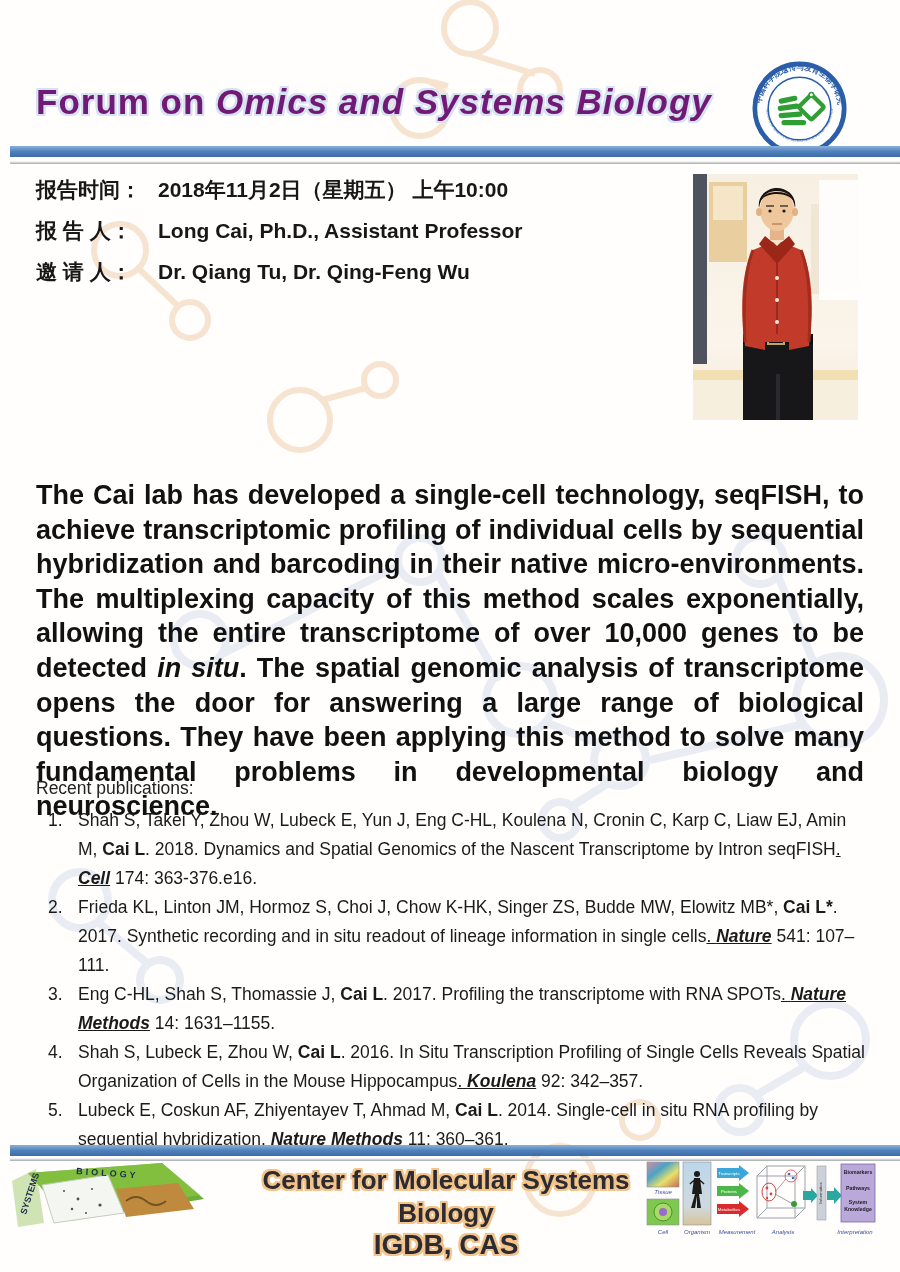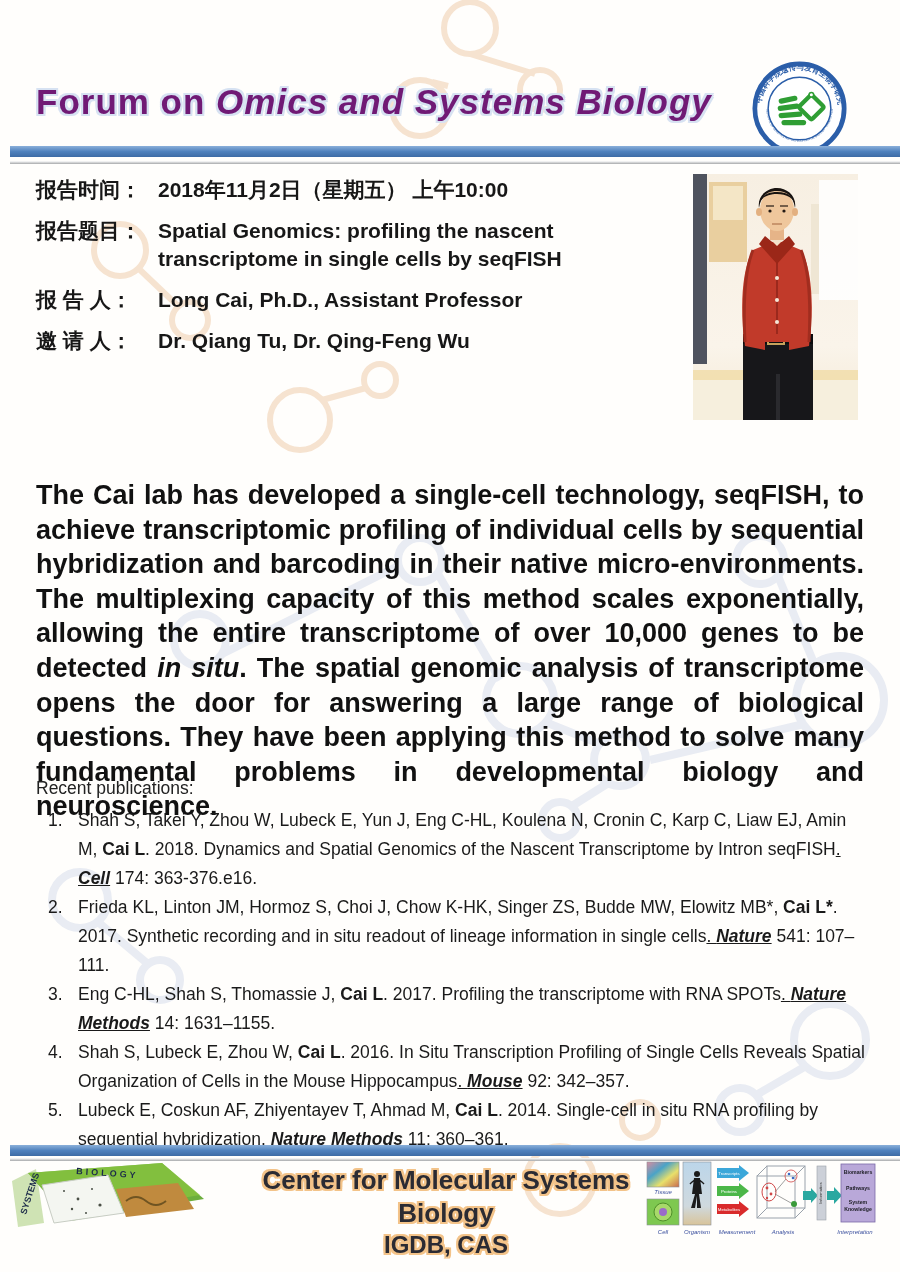"报告题目：" div.detail-row { html: <div> <div>报告题目：</div> <div> <div>Spatial Genomics: profiling the nascent</div> <div>transcriptome in single cells by seqFISH</div> </div> </div> -> none }
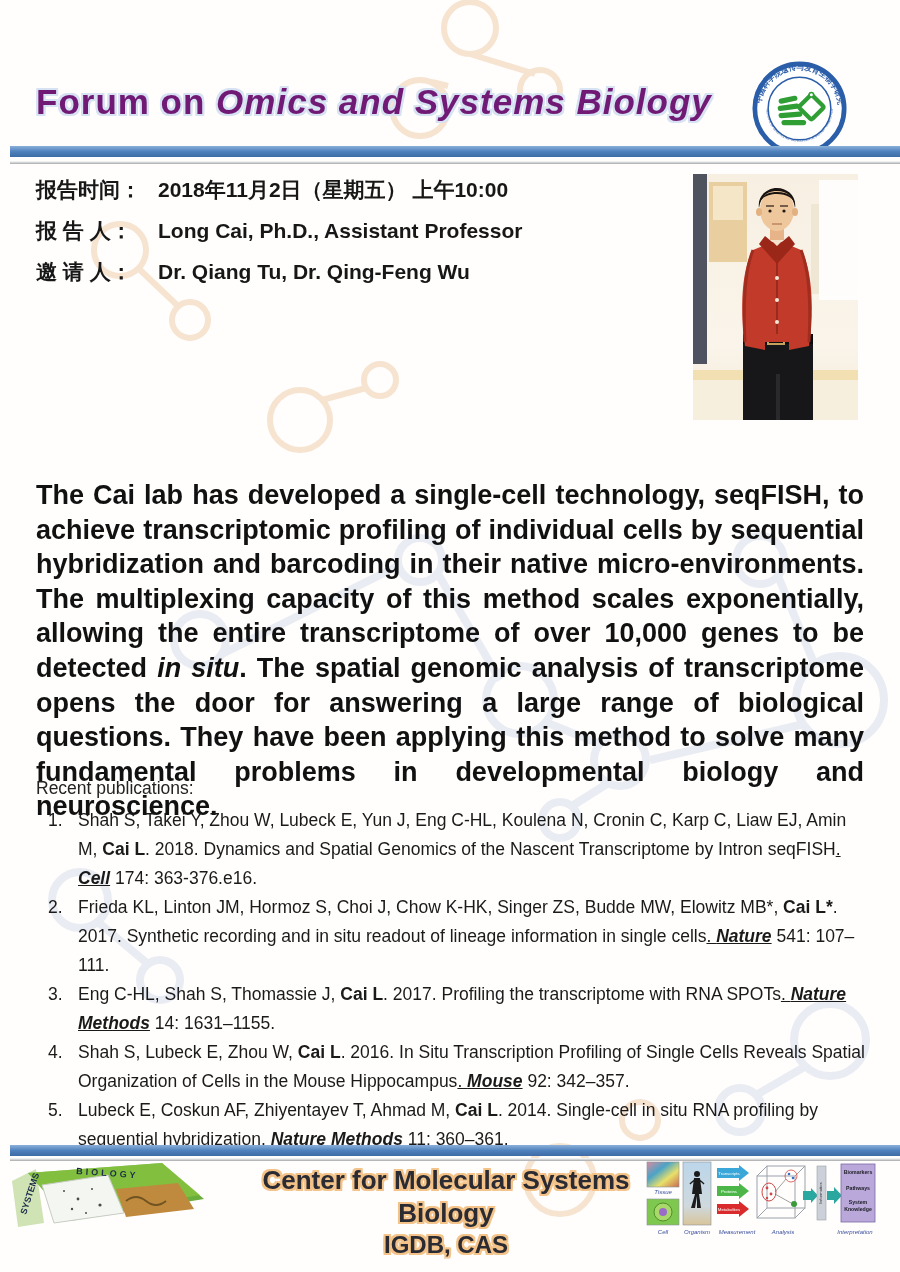"Mouse" span.b { text: Mouse -> Koulena }
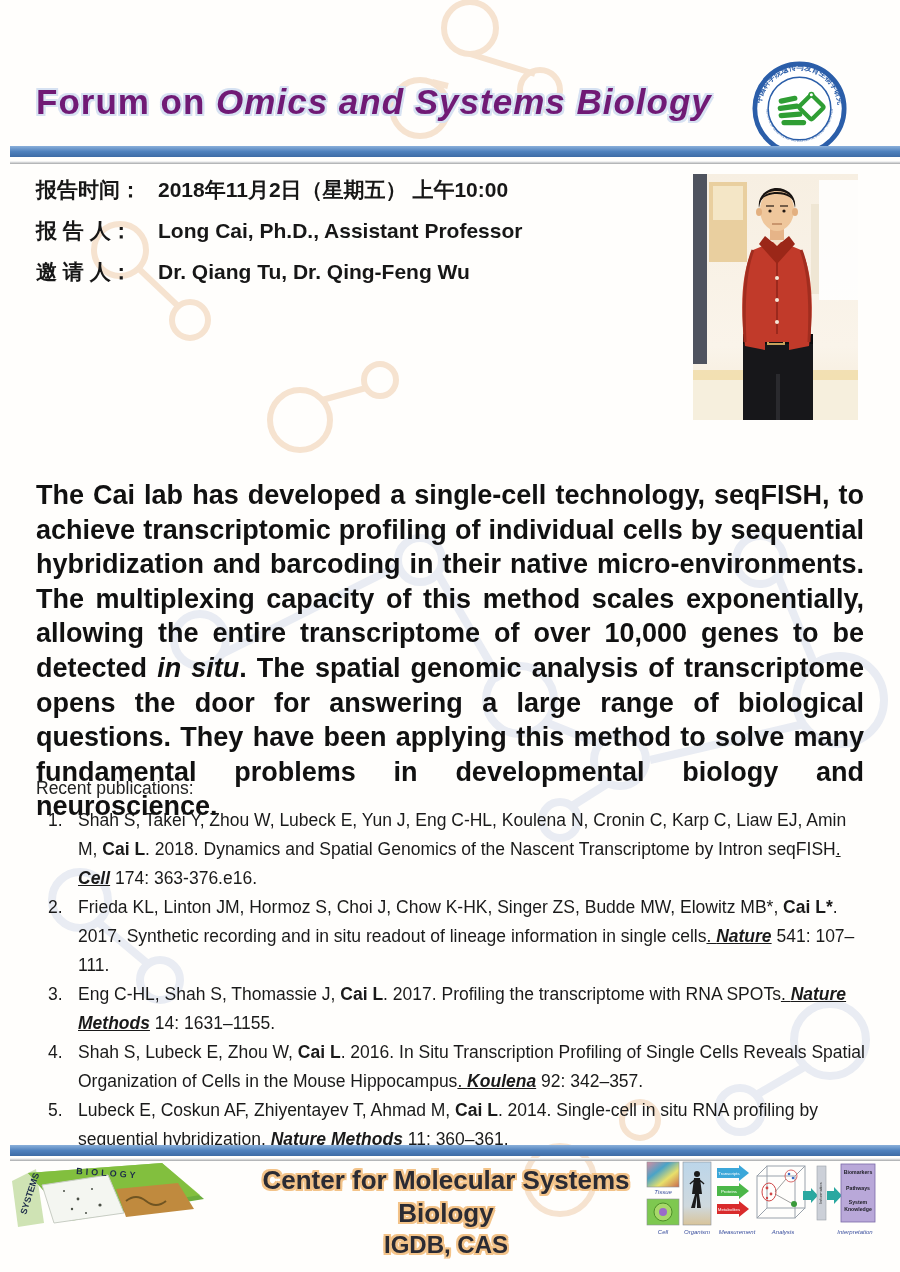"IGDB, CAS" .footer-title .l2 { font-size: 24px -> 28px }
